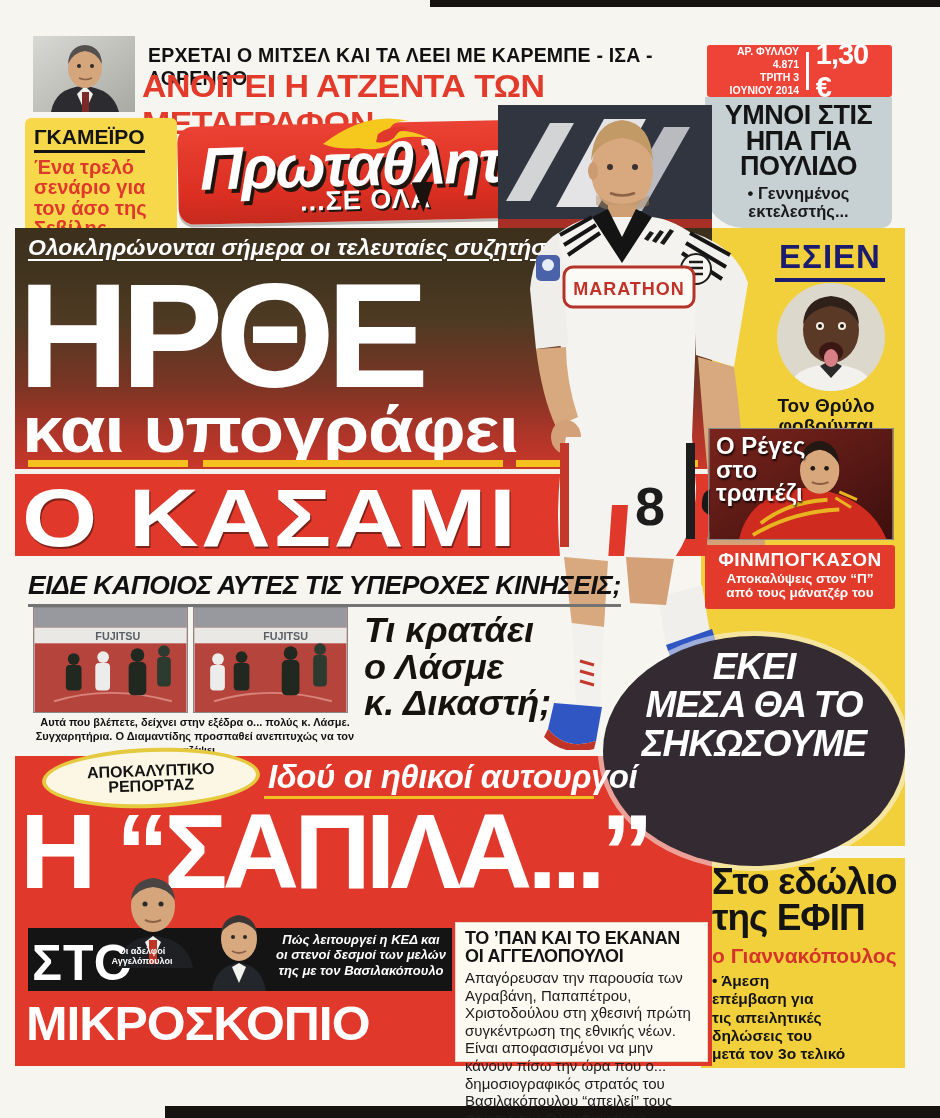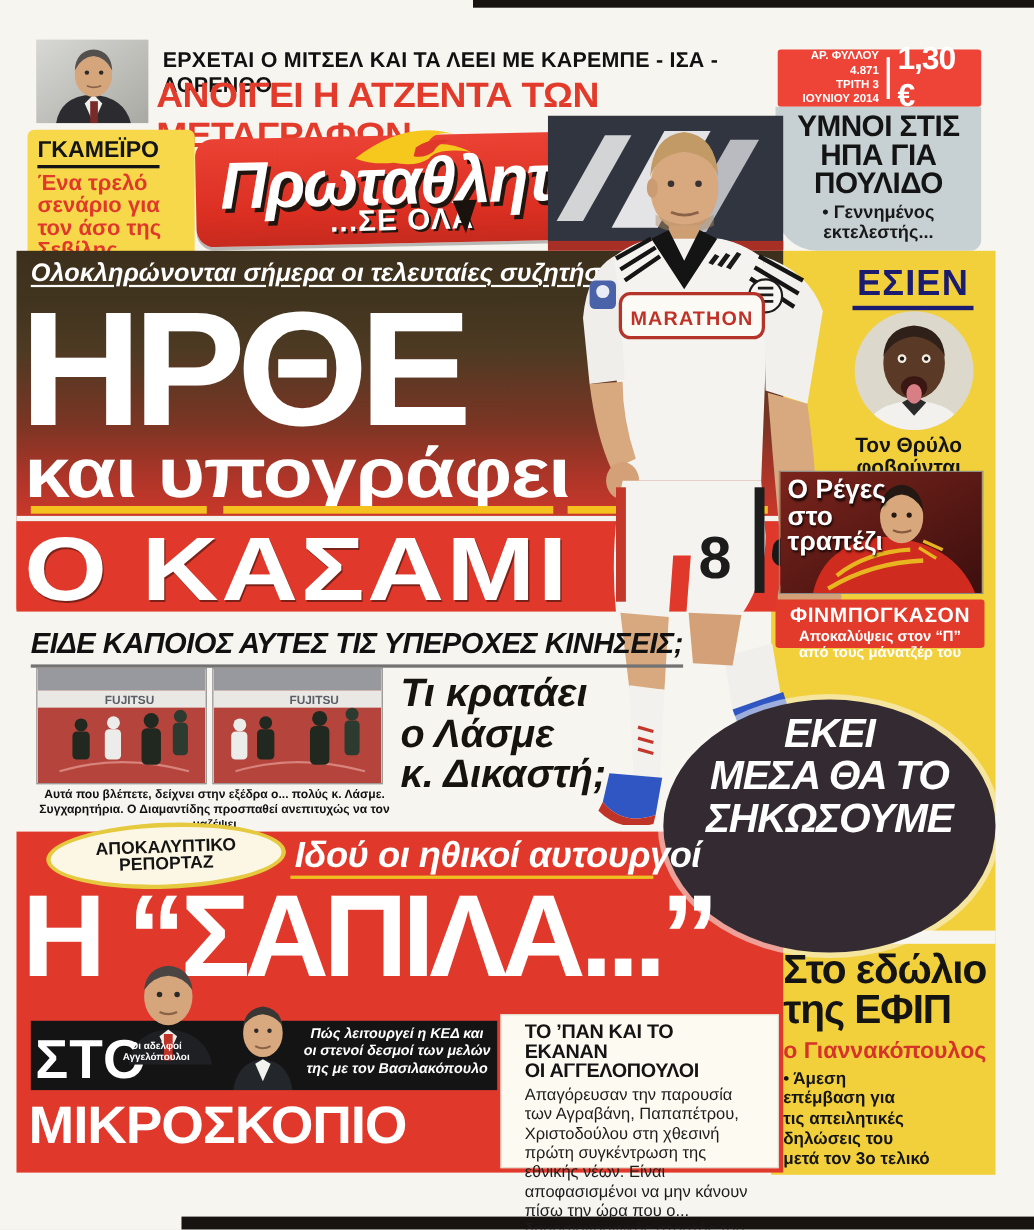"ΦΙΝΜΠΟΓΚΑΣΟΝ" div.abs { height: 44px -> 64px }
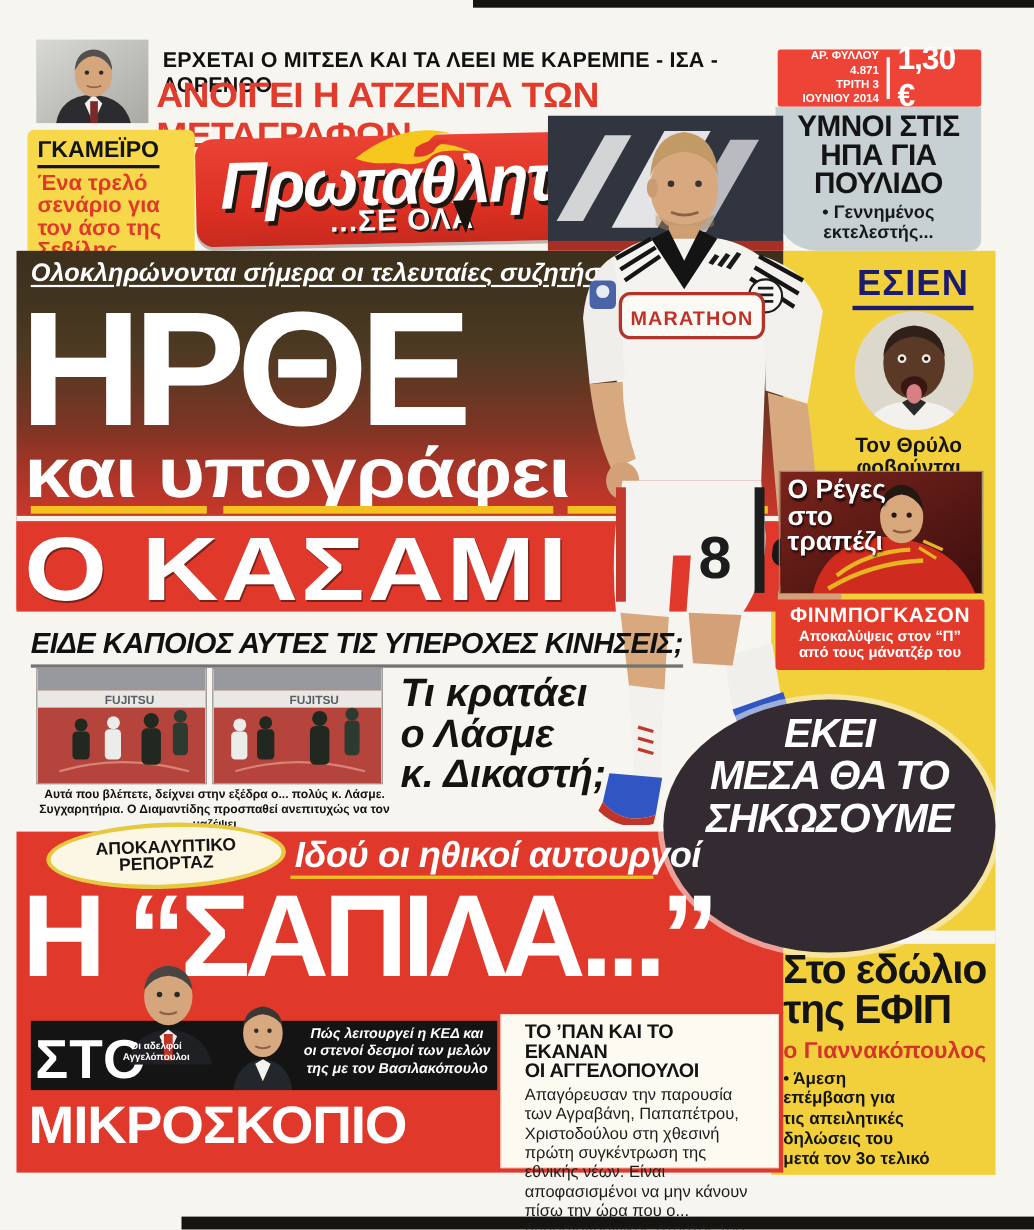"ΤΟ ’ΠΑΝ ΚΑΙ ΤΟ ΕΚΑΝΑΝ" .whitebox { padding: 7px 21px -> 7px 9px }
